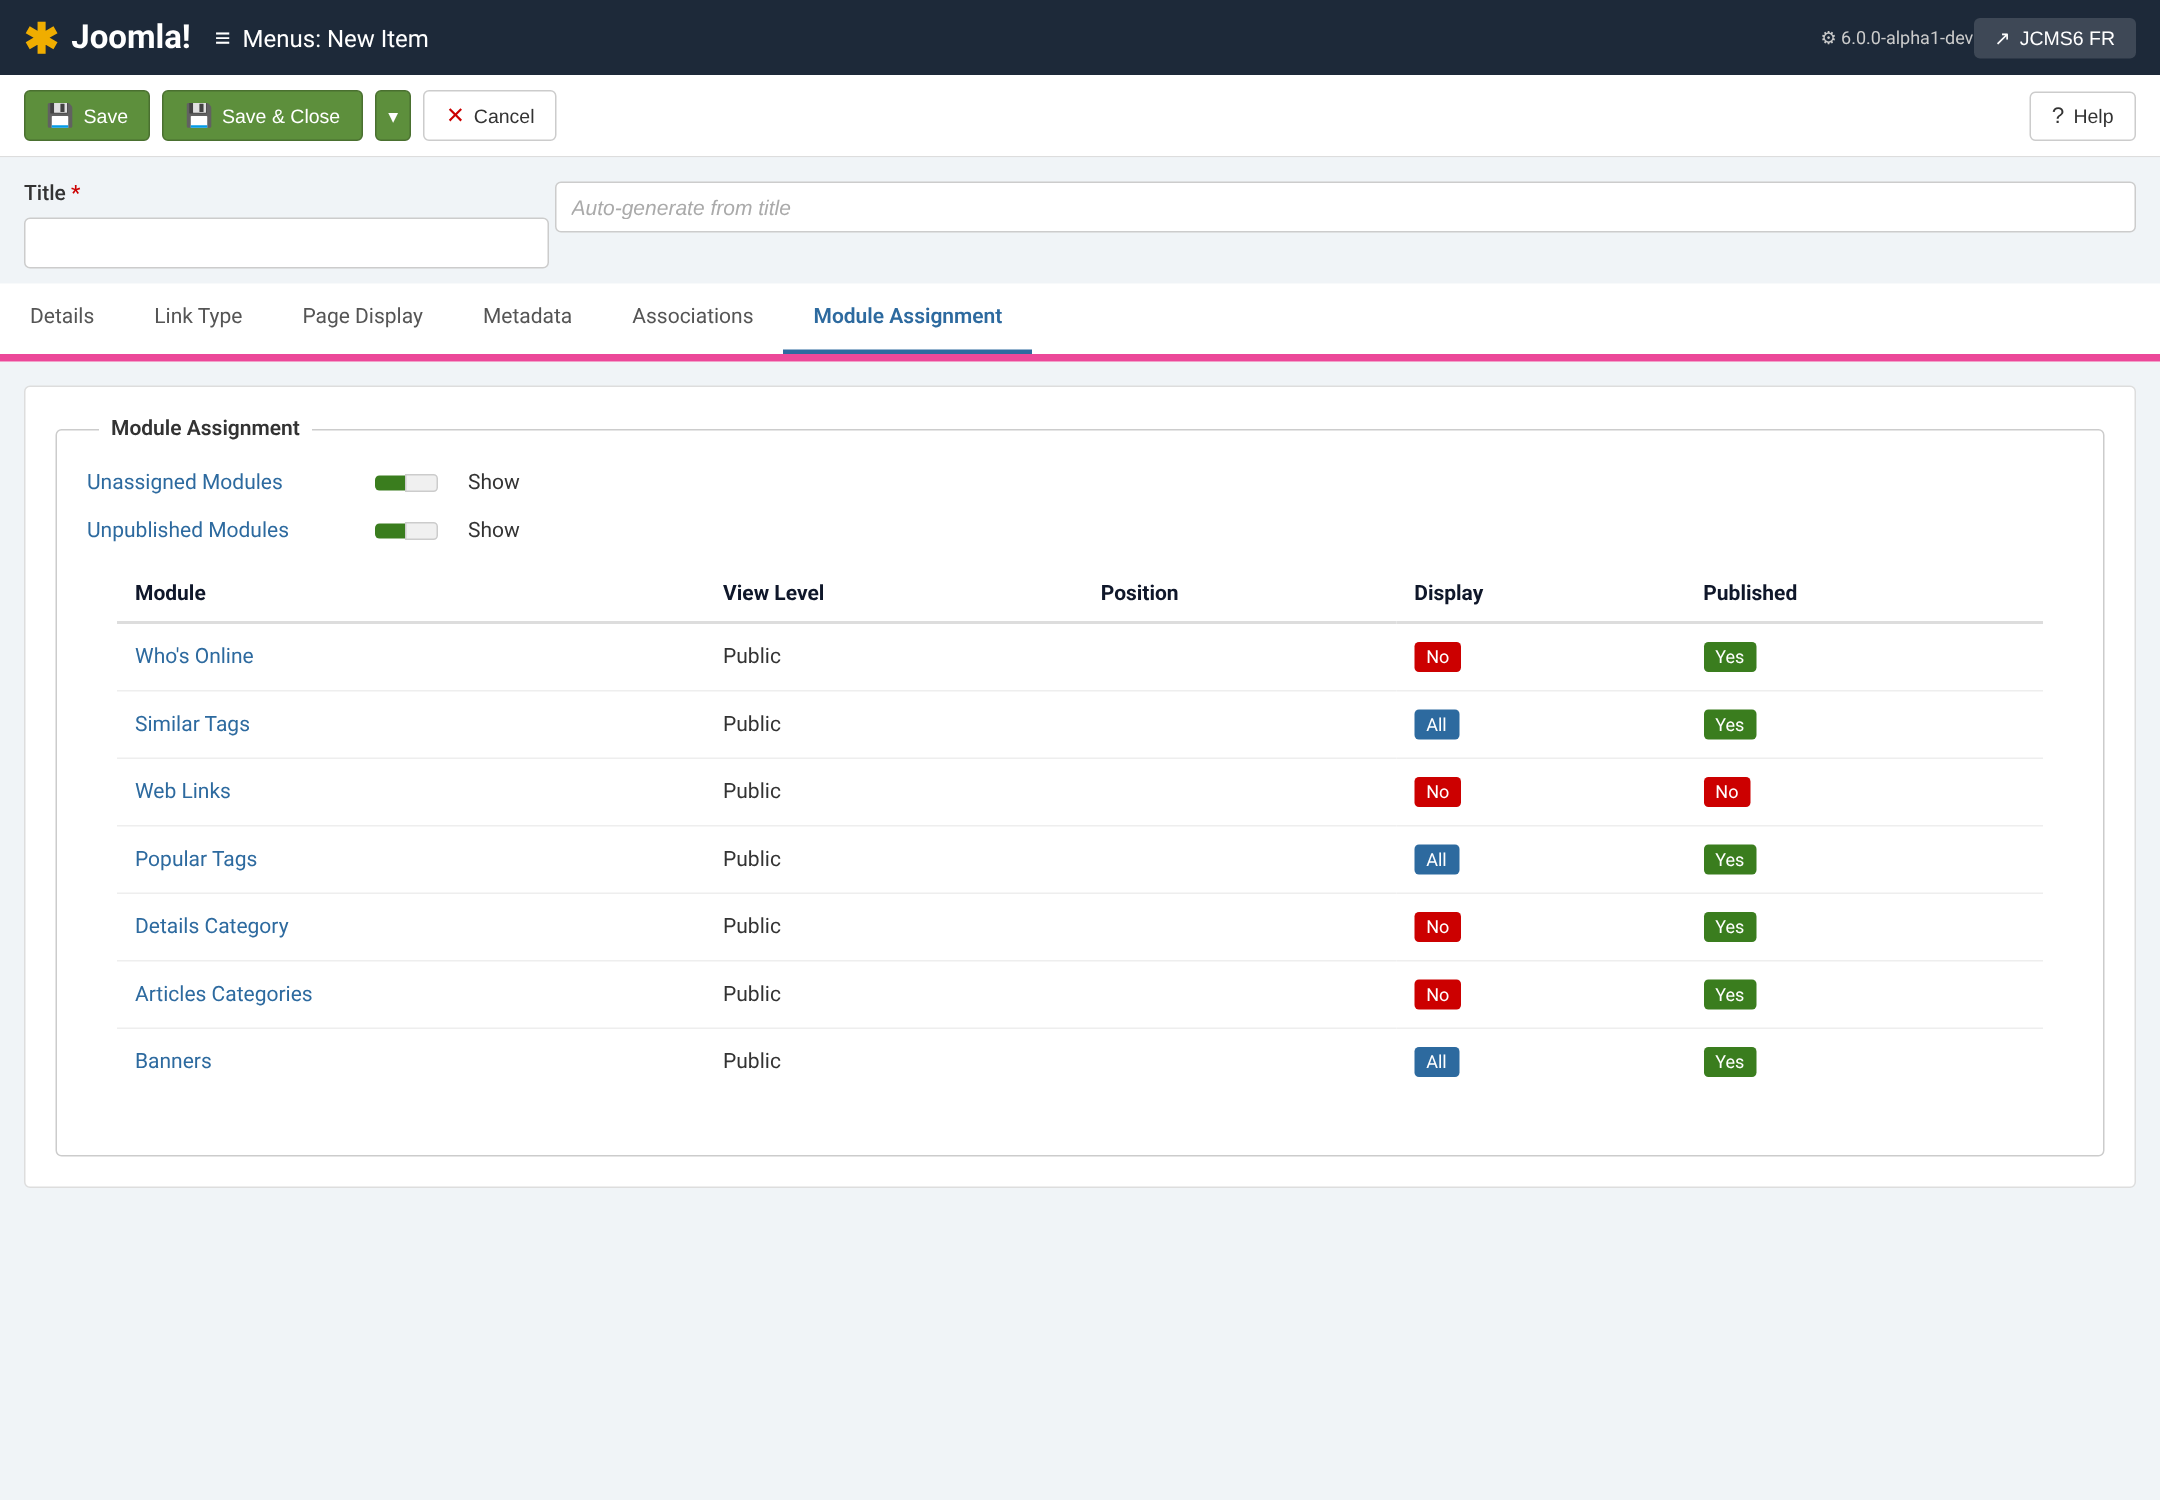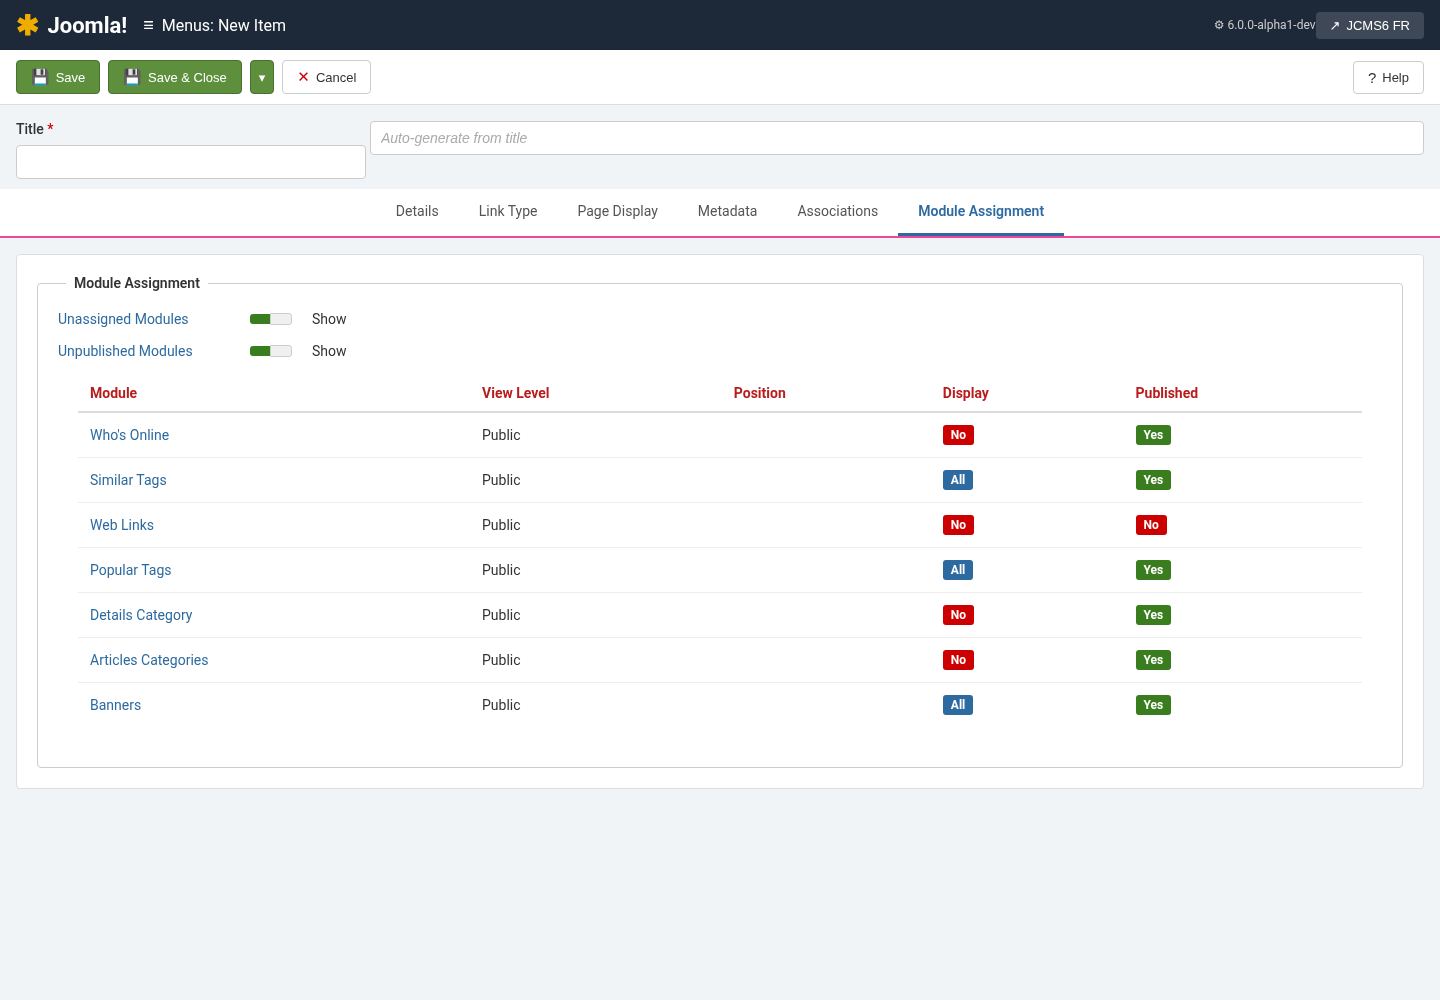"Details" .tabs-bar { border-bottom: 2px solid #ec4899 -> 5px solid #ec4899; justify-content: center -> none }
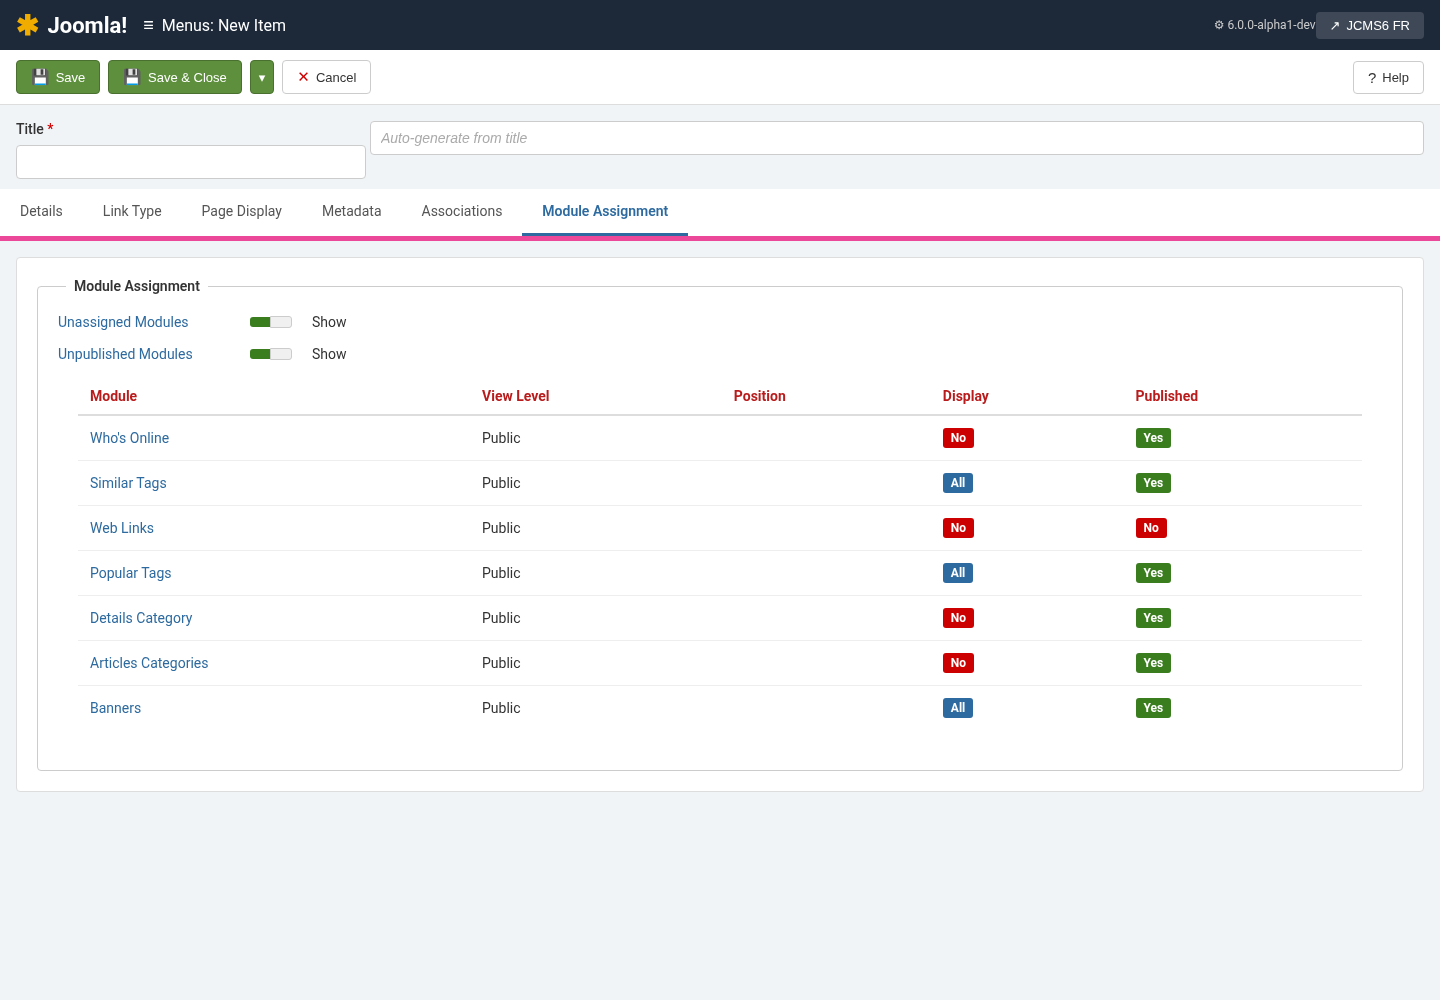"Module" .module-table th { color: #b91c1c -> #0f172a }
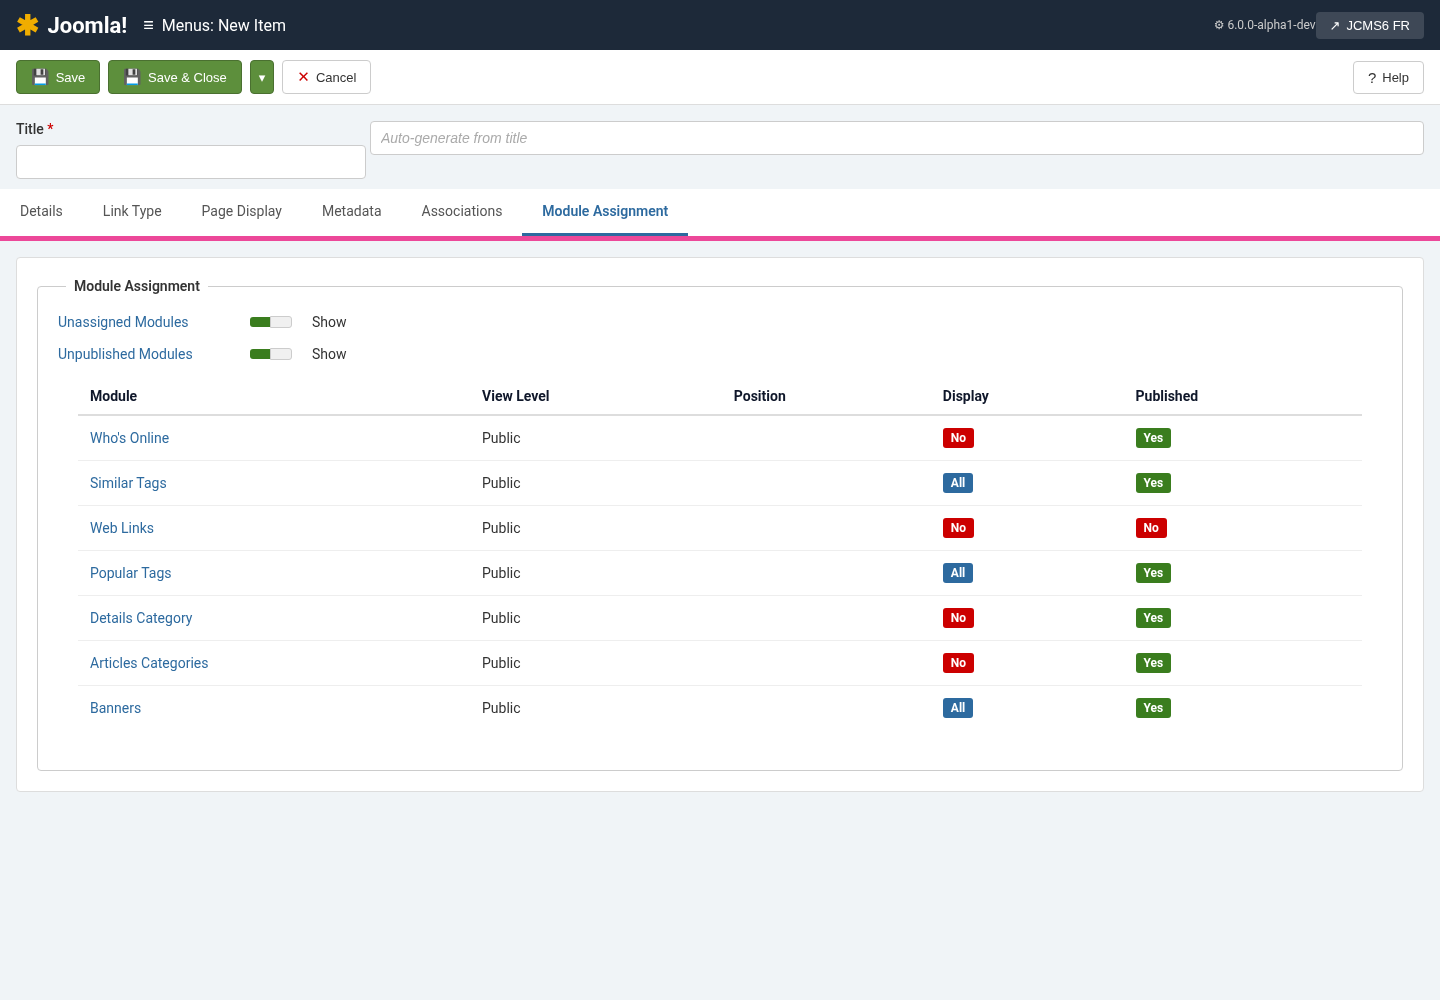"No" .badge { font-weight: bold -> normal }
